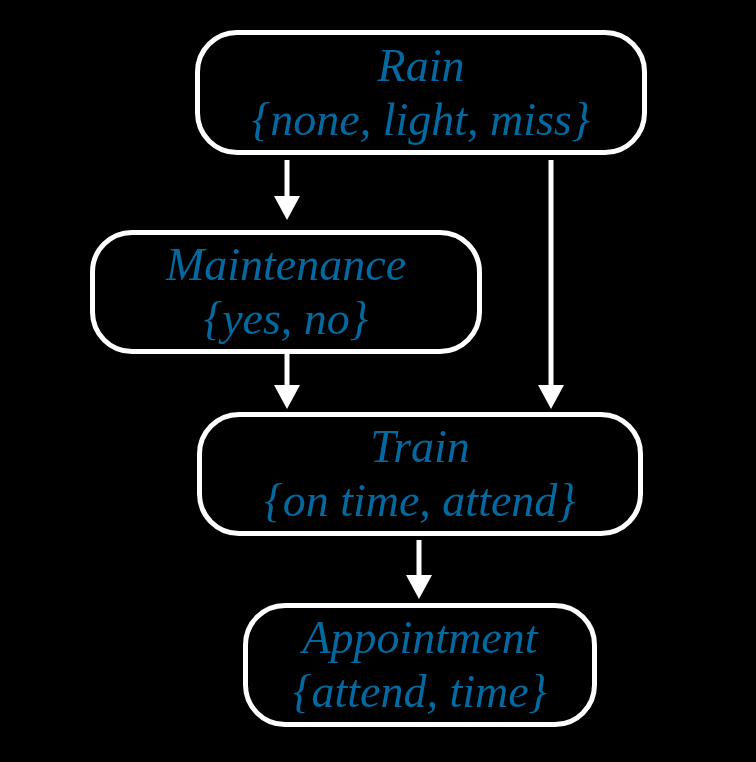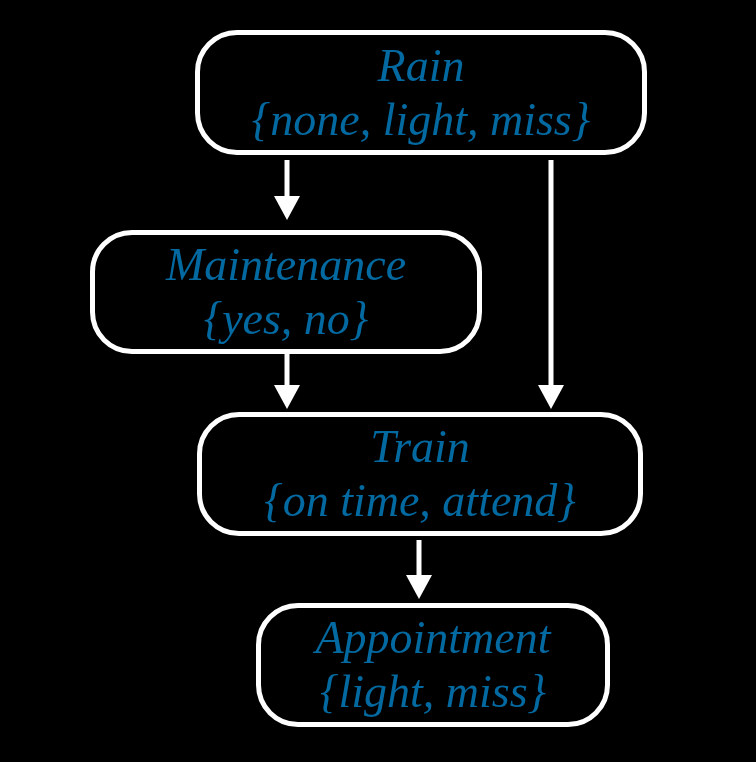"Appointment" #node-appointment { left: 256px -> 243px }
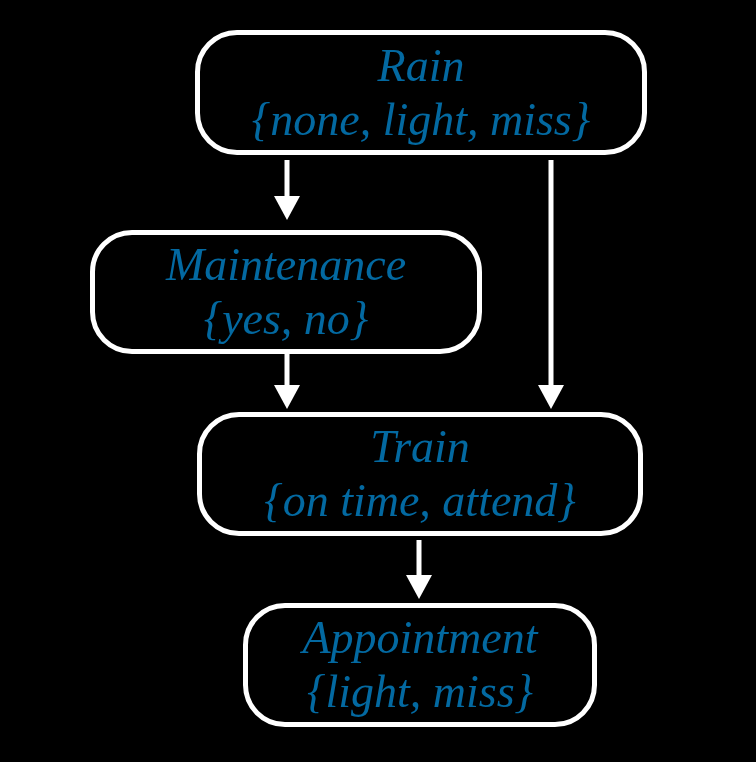"{light, miss}" span { text: light, miss -> attend, time }
